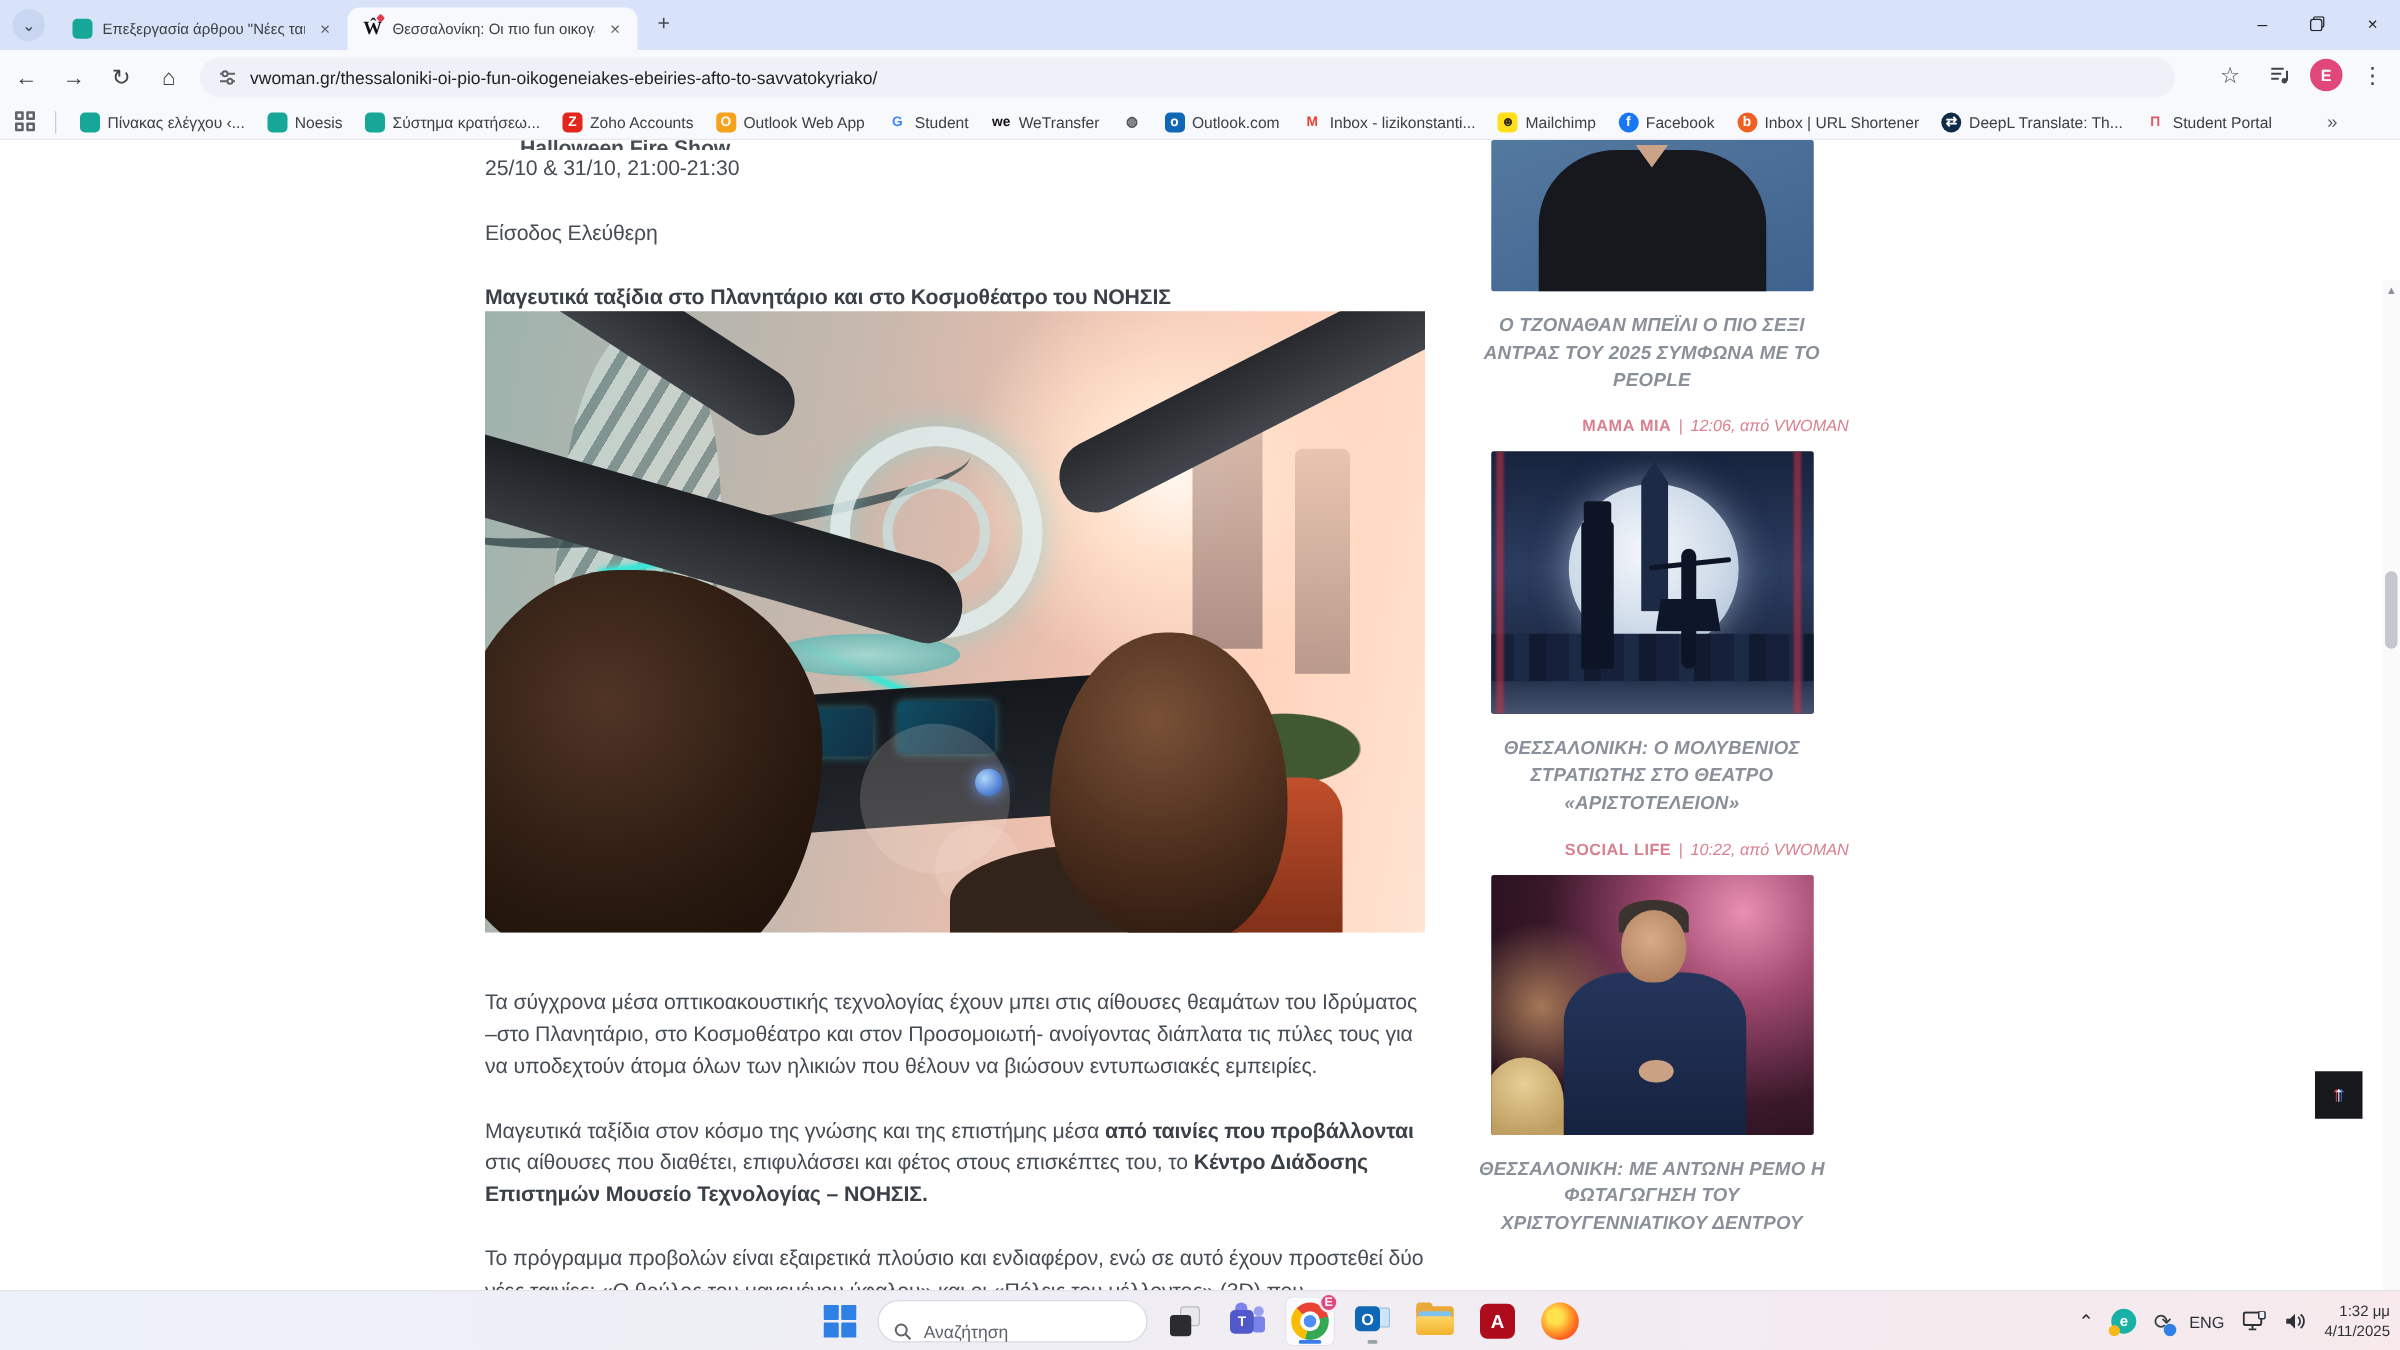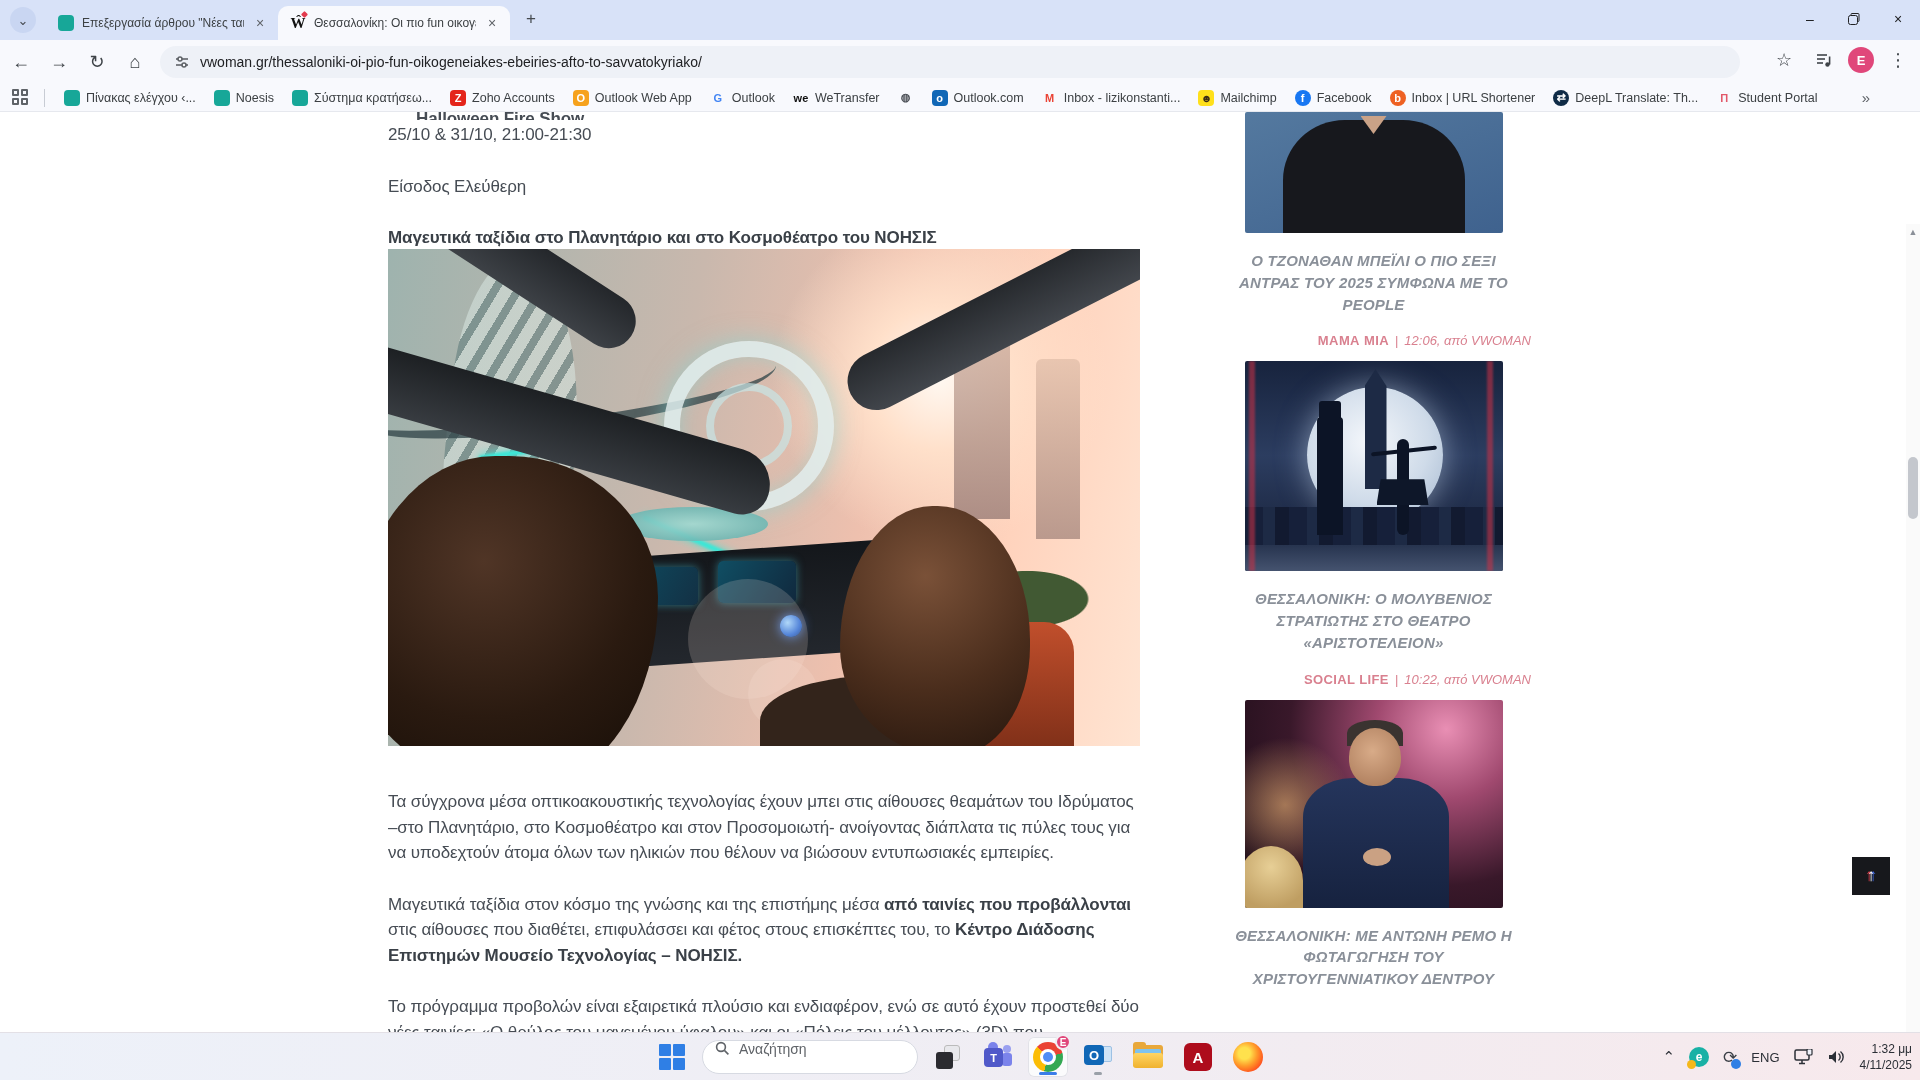"Outlook" span { text: Outlook -> Student }
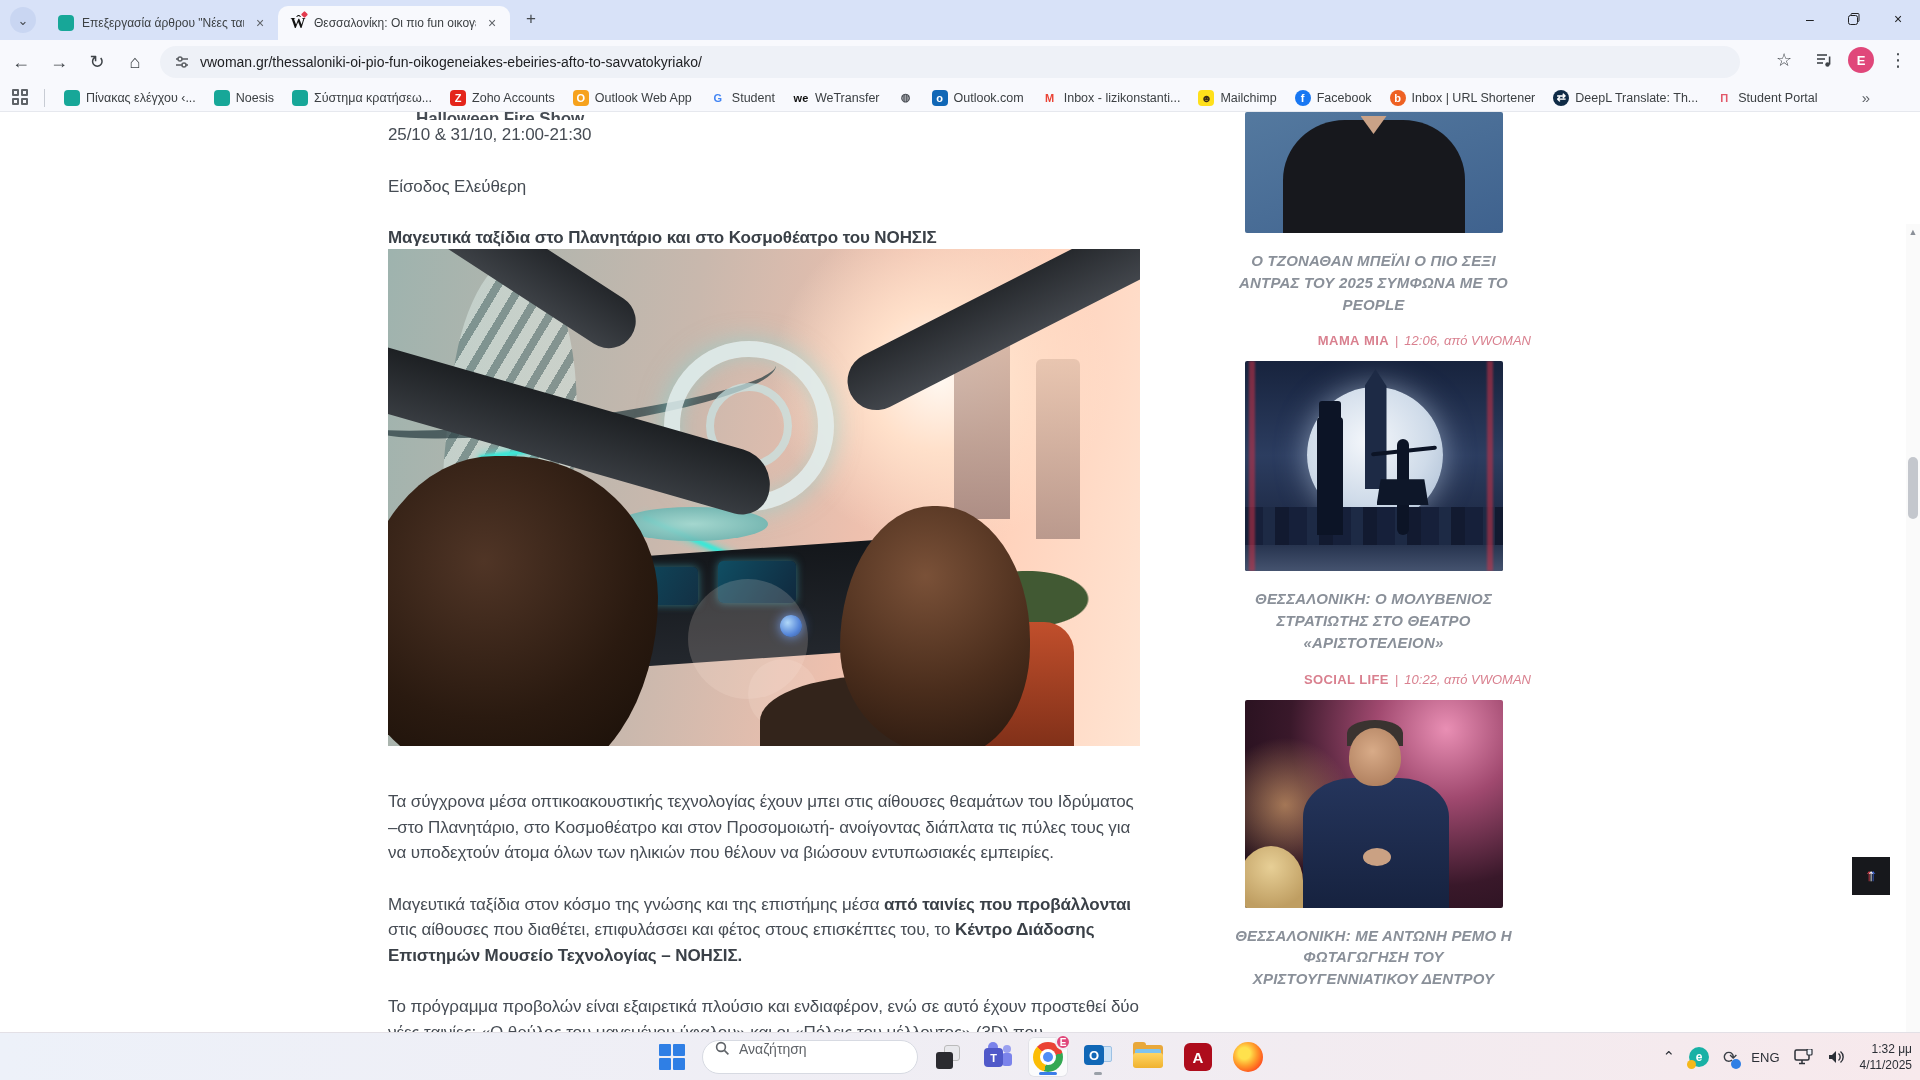"Ο ΤΖΟΝΑΘΑΝ ΜΠΕΪΛΙ Ο ΠΙΟ" .sidebar { left: 1216px -> 1164px }
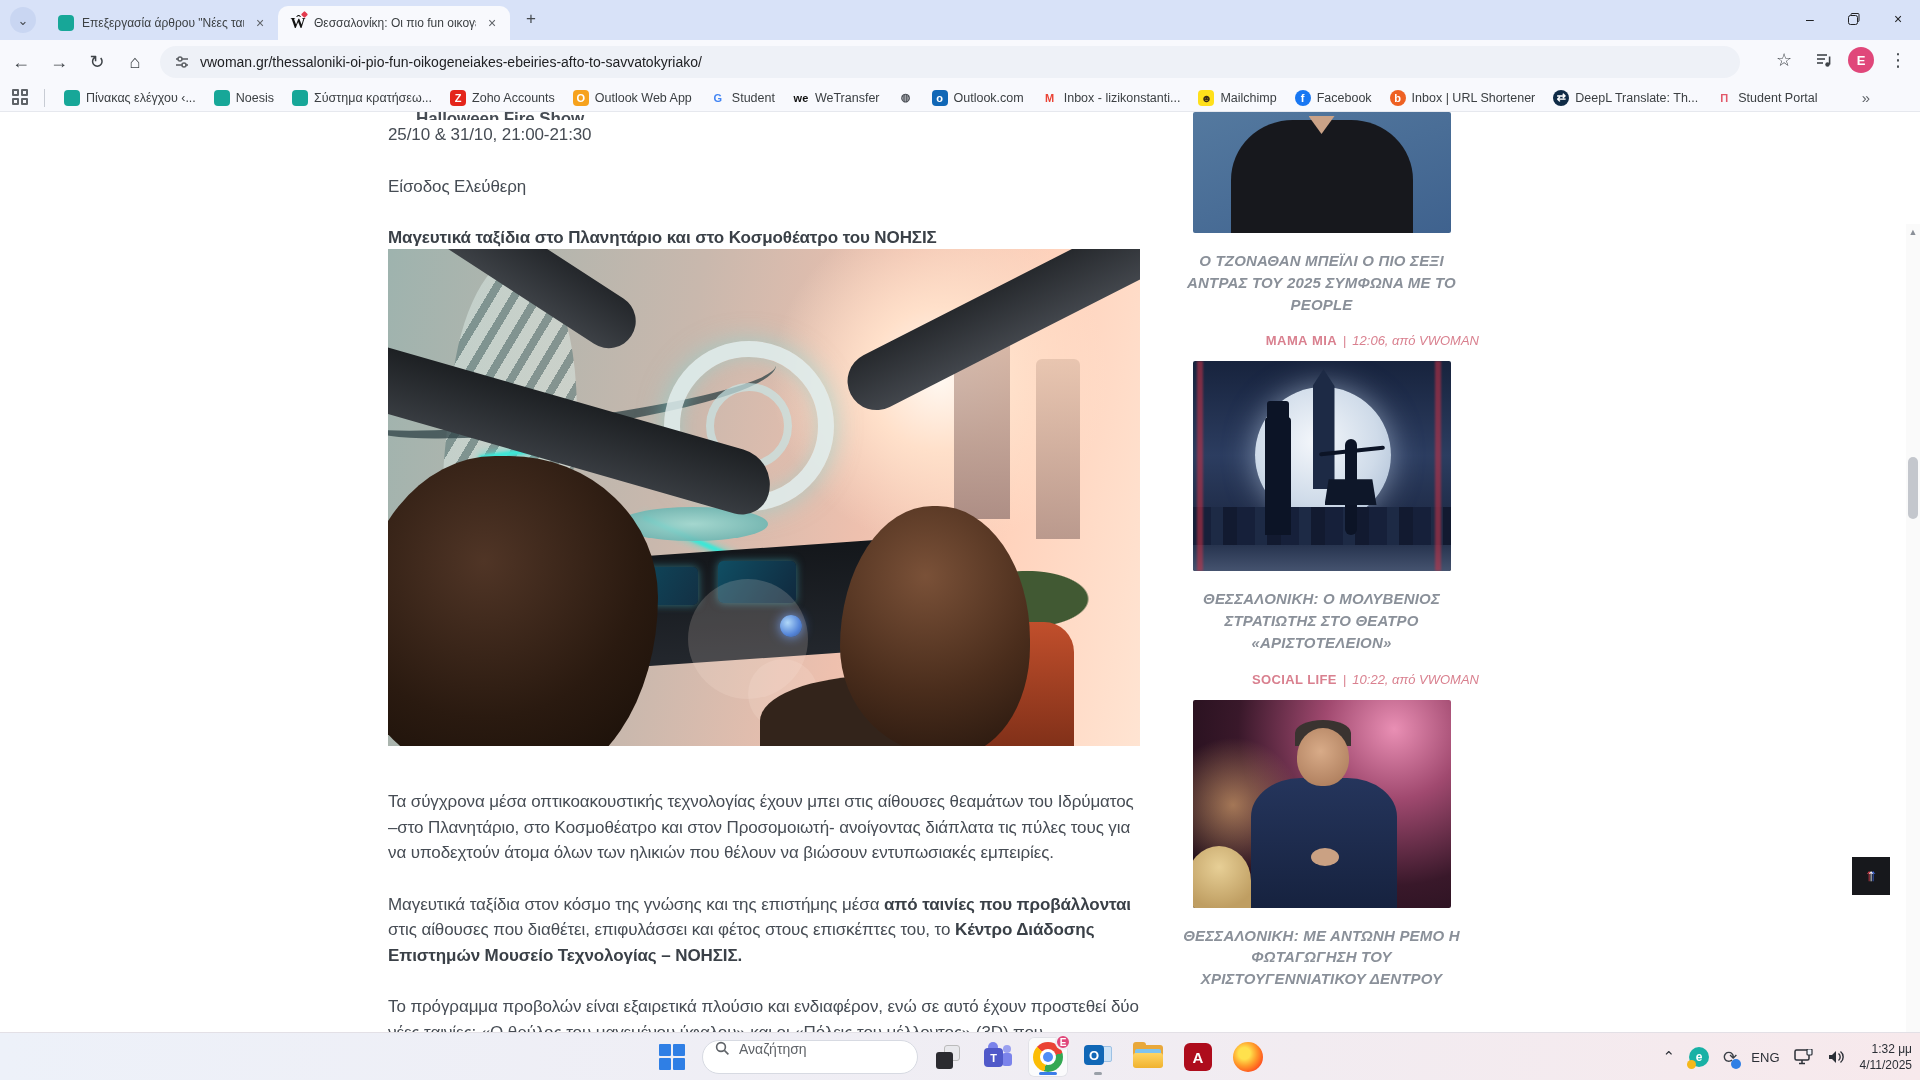"Αναζήτηση" .tb-search { align-items: flex-start -> flex-end }
